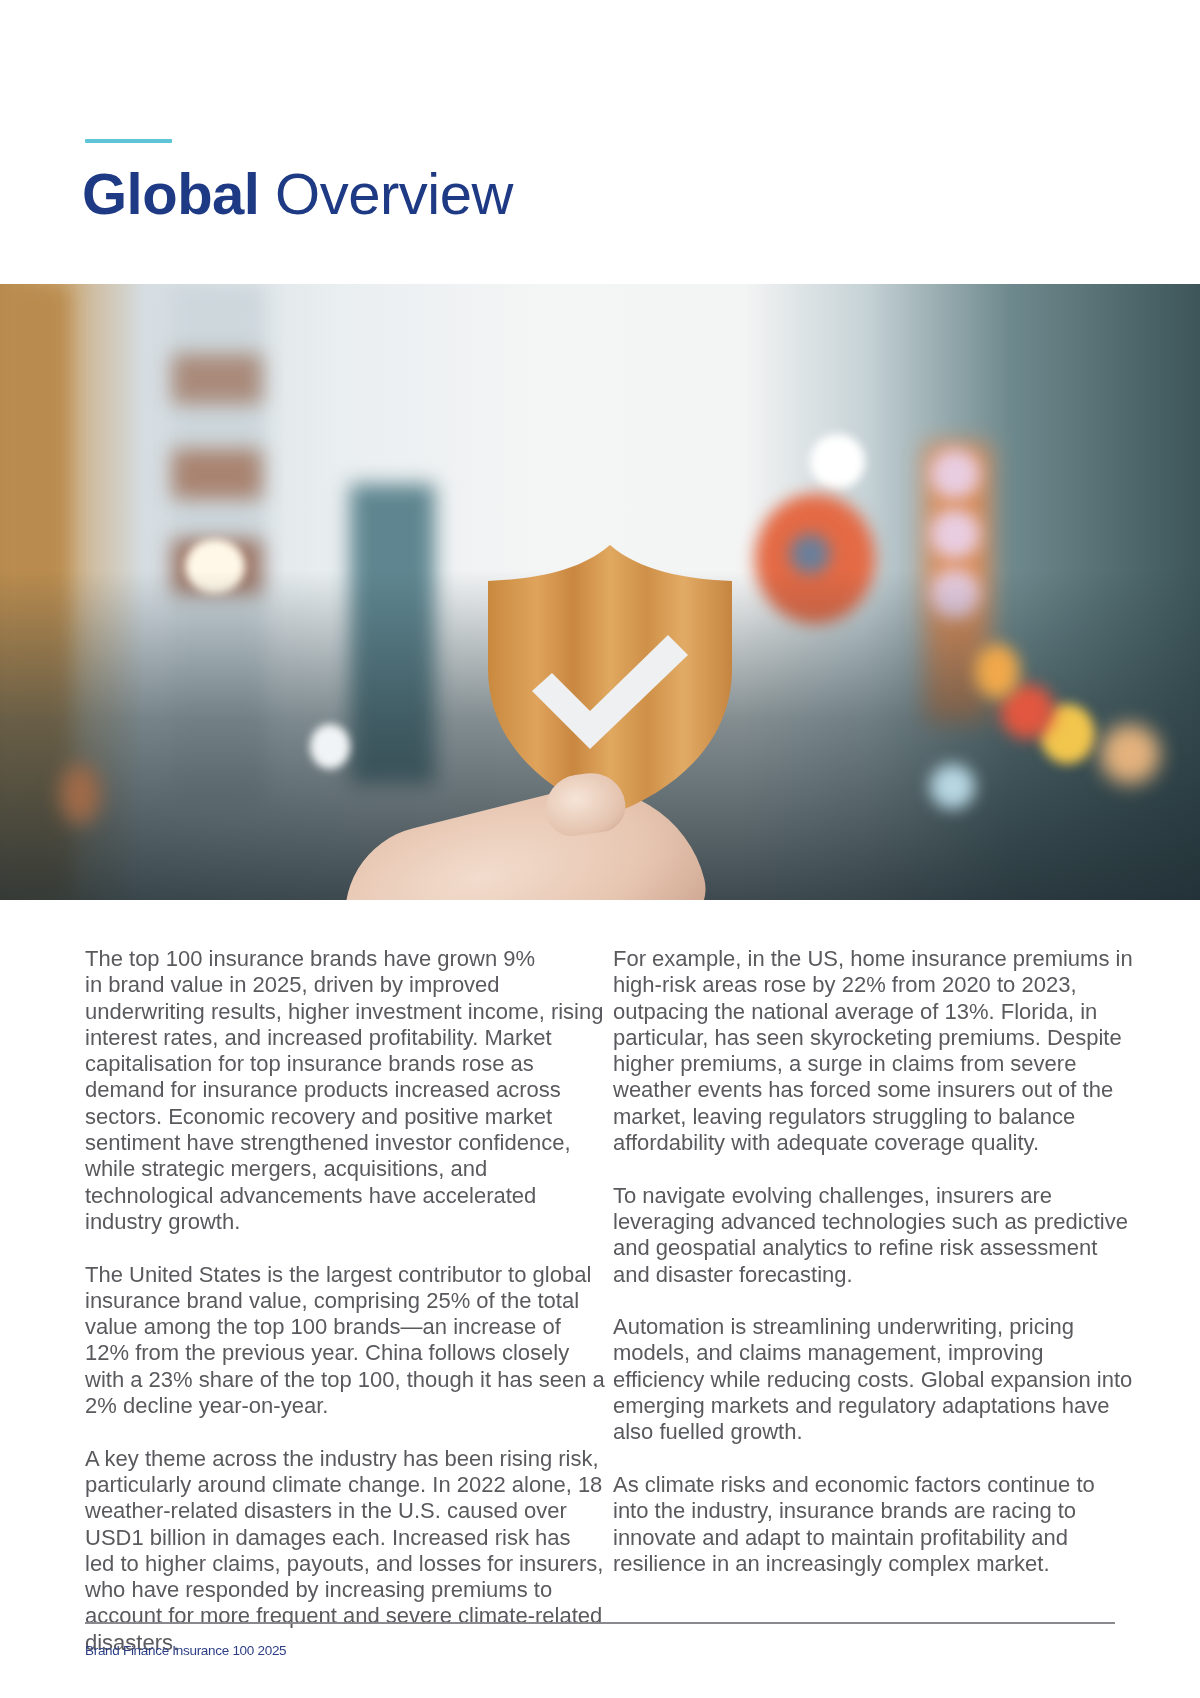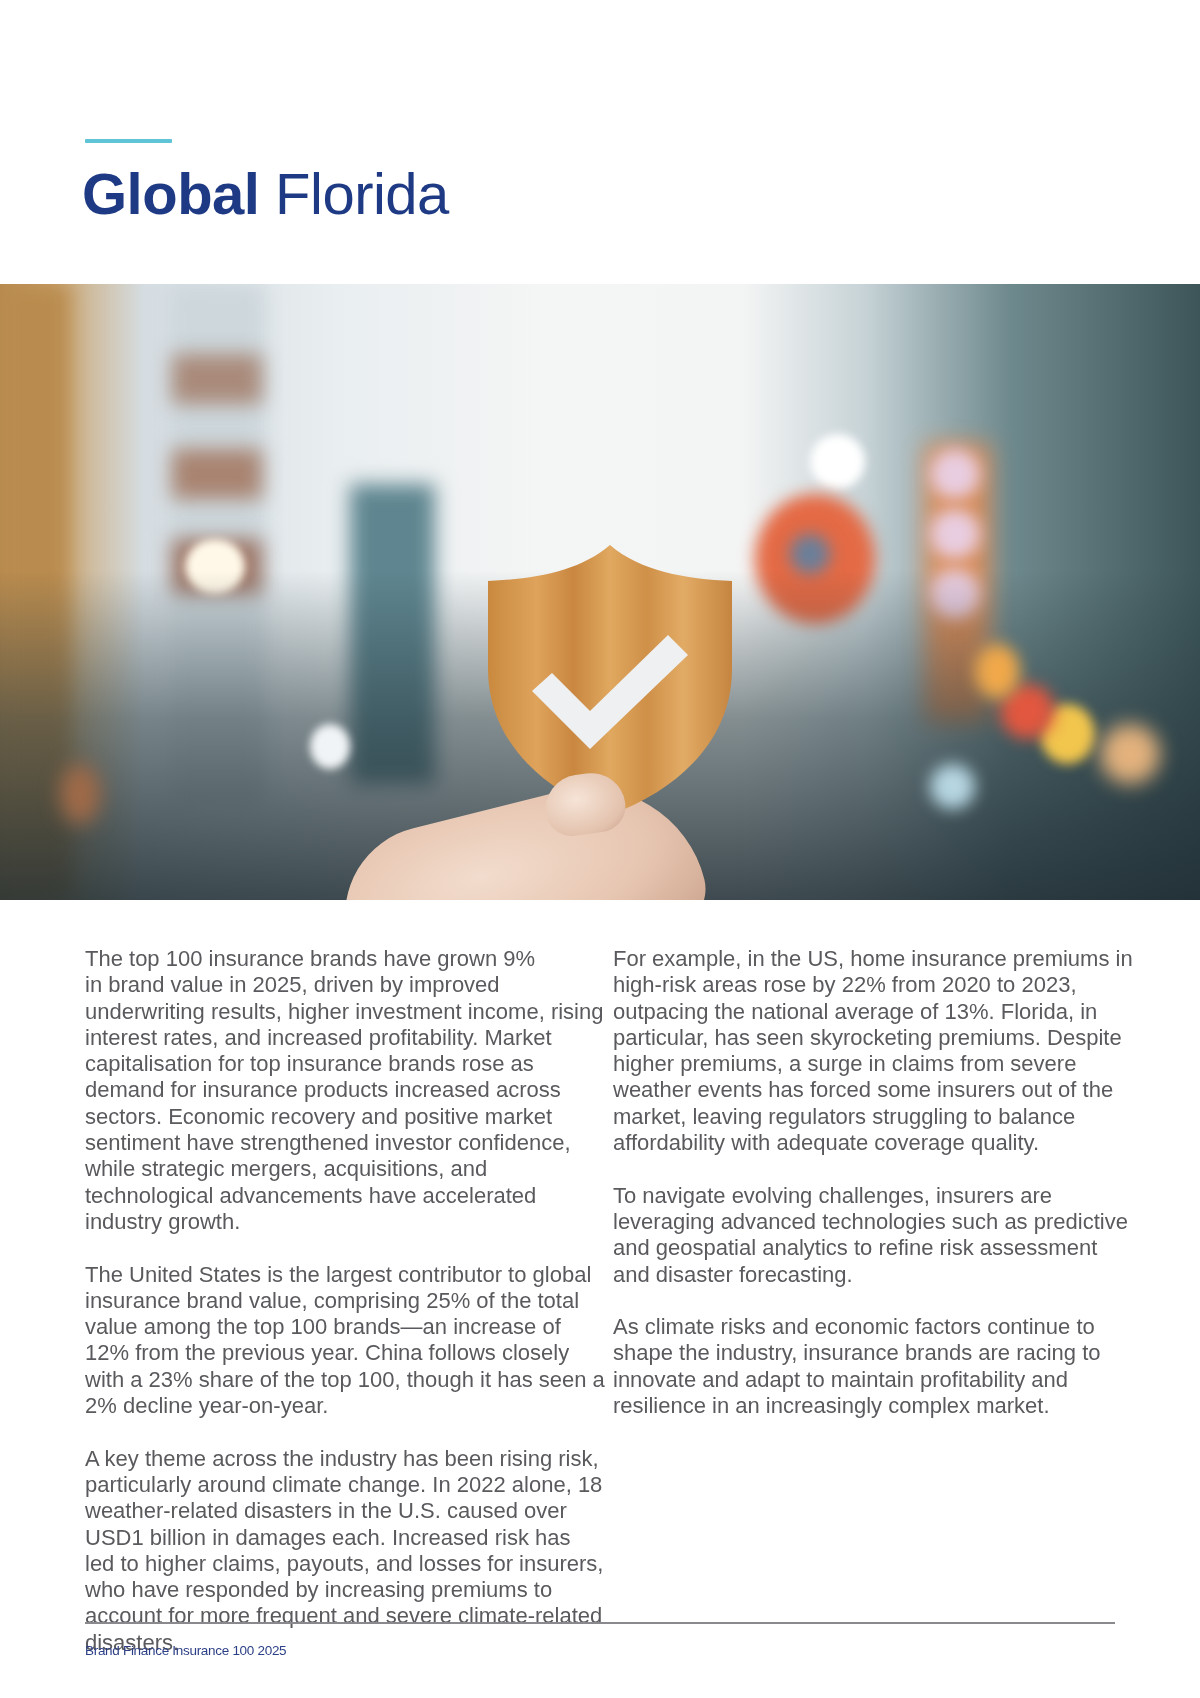"Florida" span.light { text: Florida -> Overview }
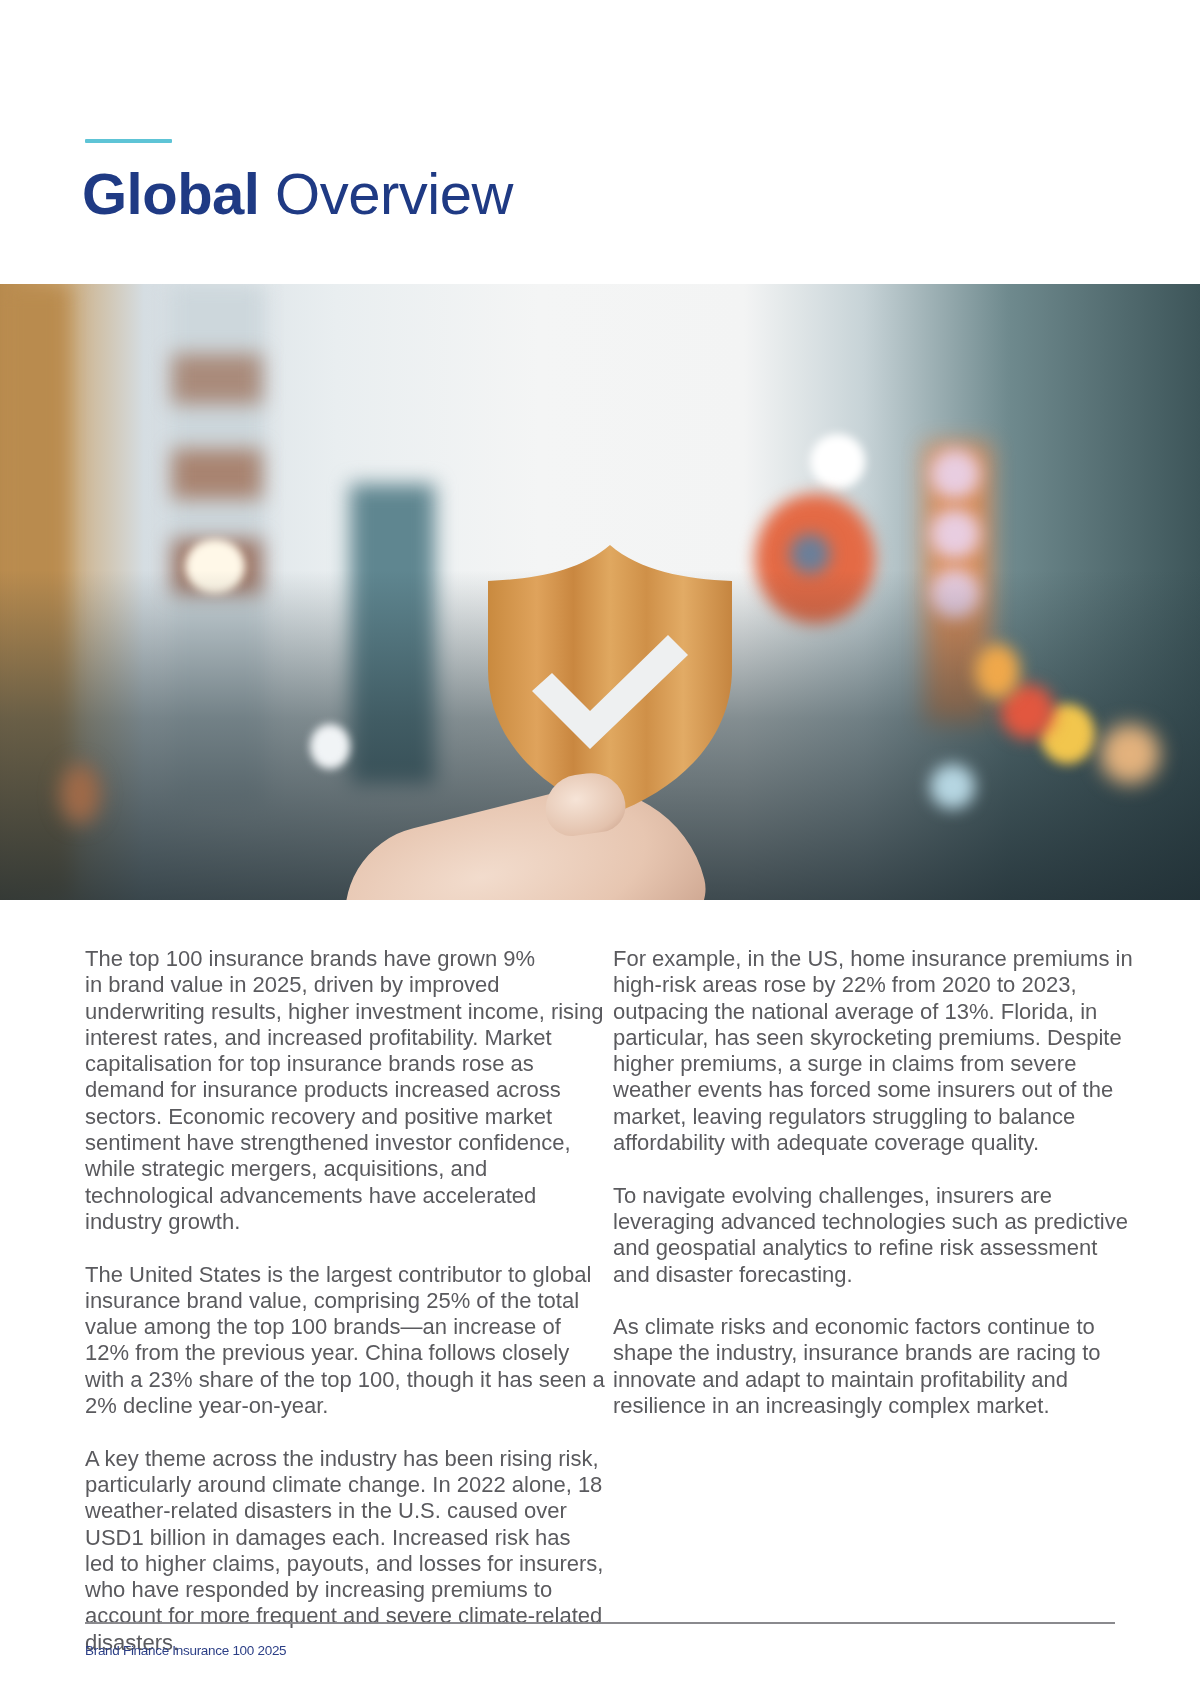"Automation is streamlining underwriting," p { html: none -> <p>Automation is streamlining underwriting, pricing models, and claims management, improving efficiency while reducing costs. Global expansion into emerging markets and regulatory adaptations have also fuelled growth.</p> }
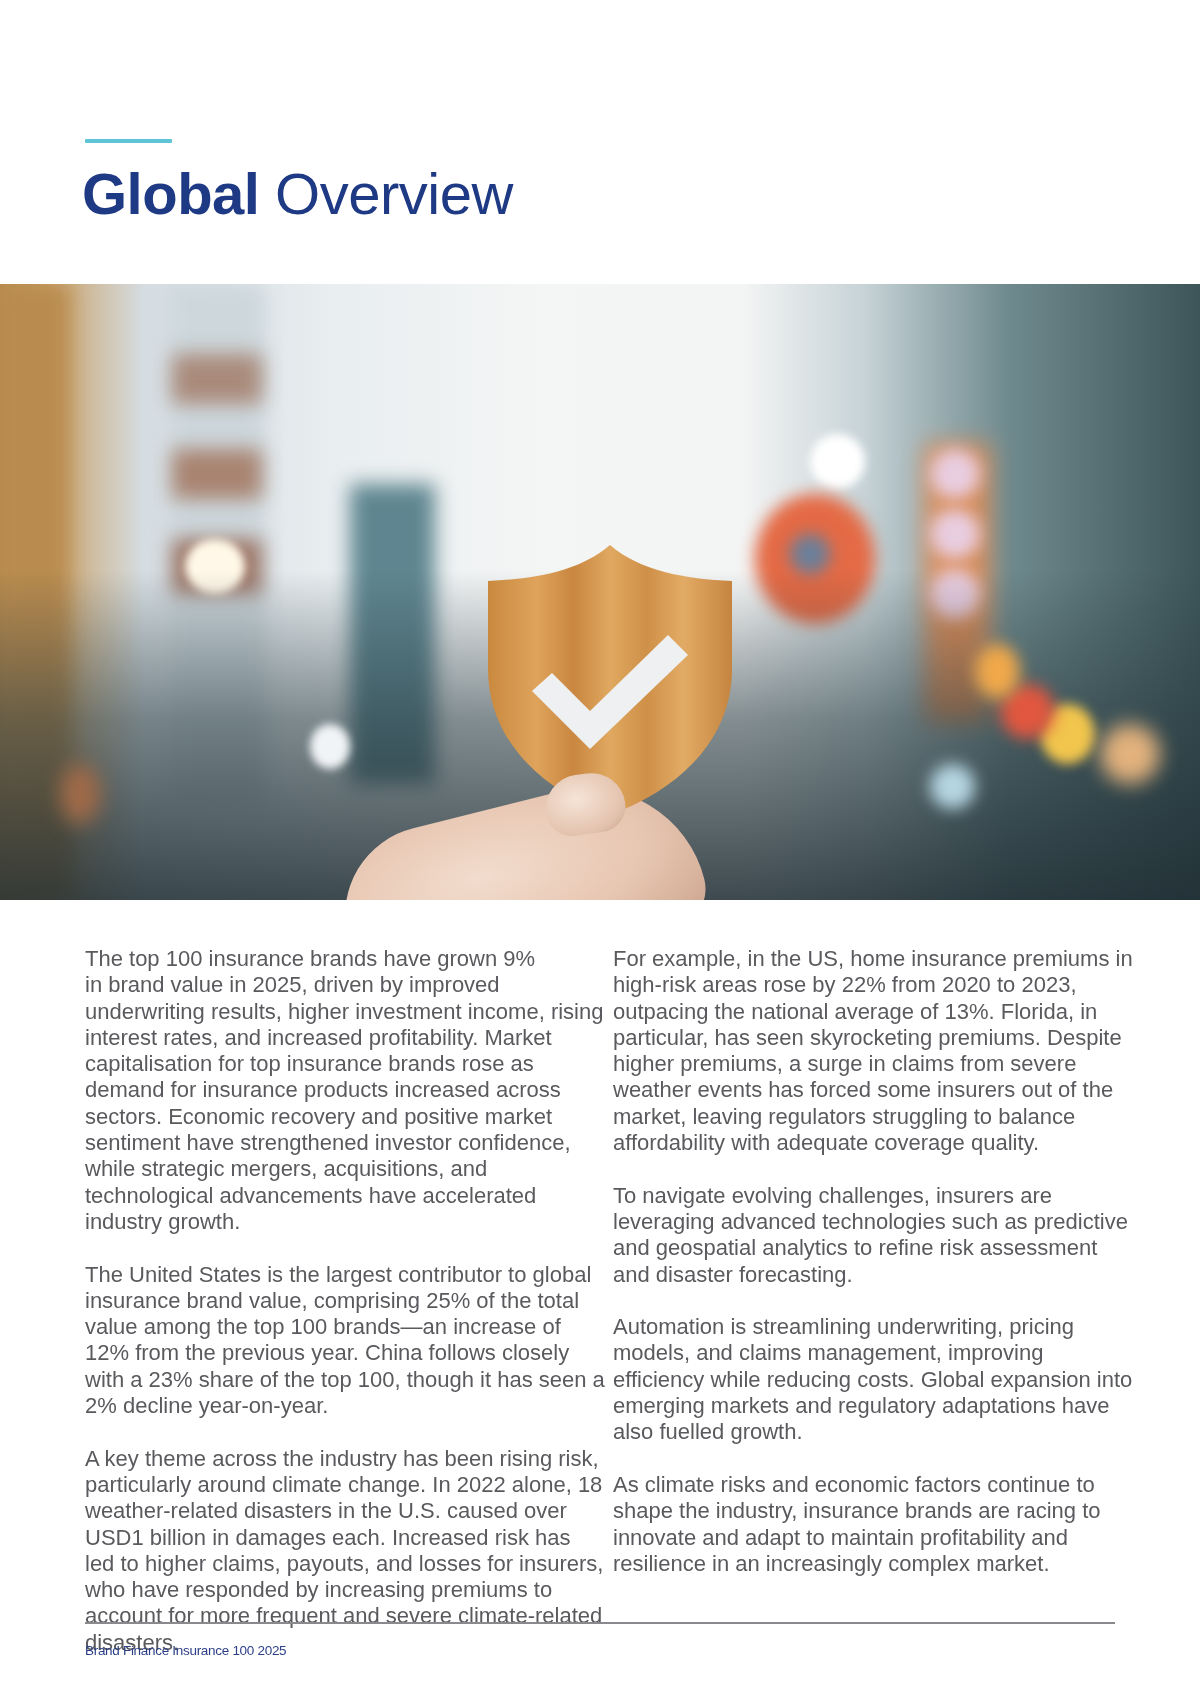"As climate risks and economic" p { text: shape -> into }
